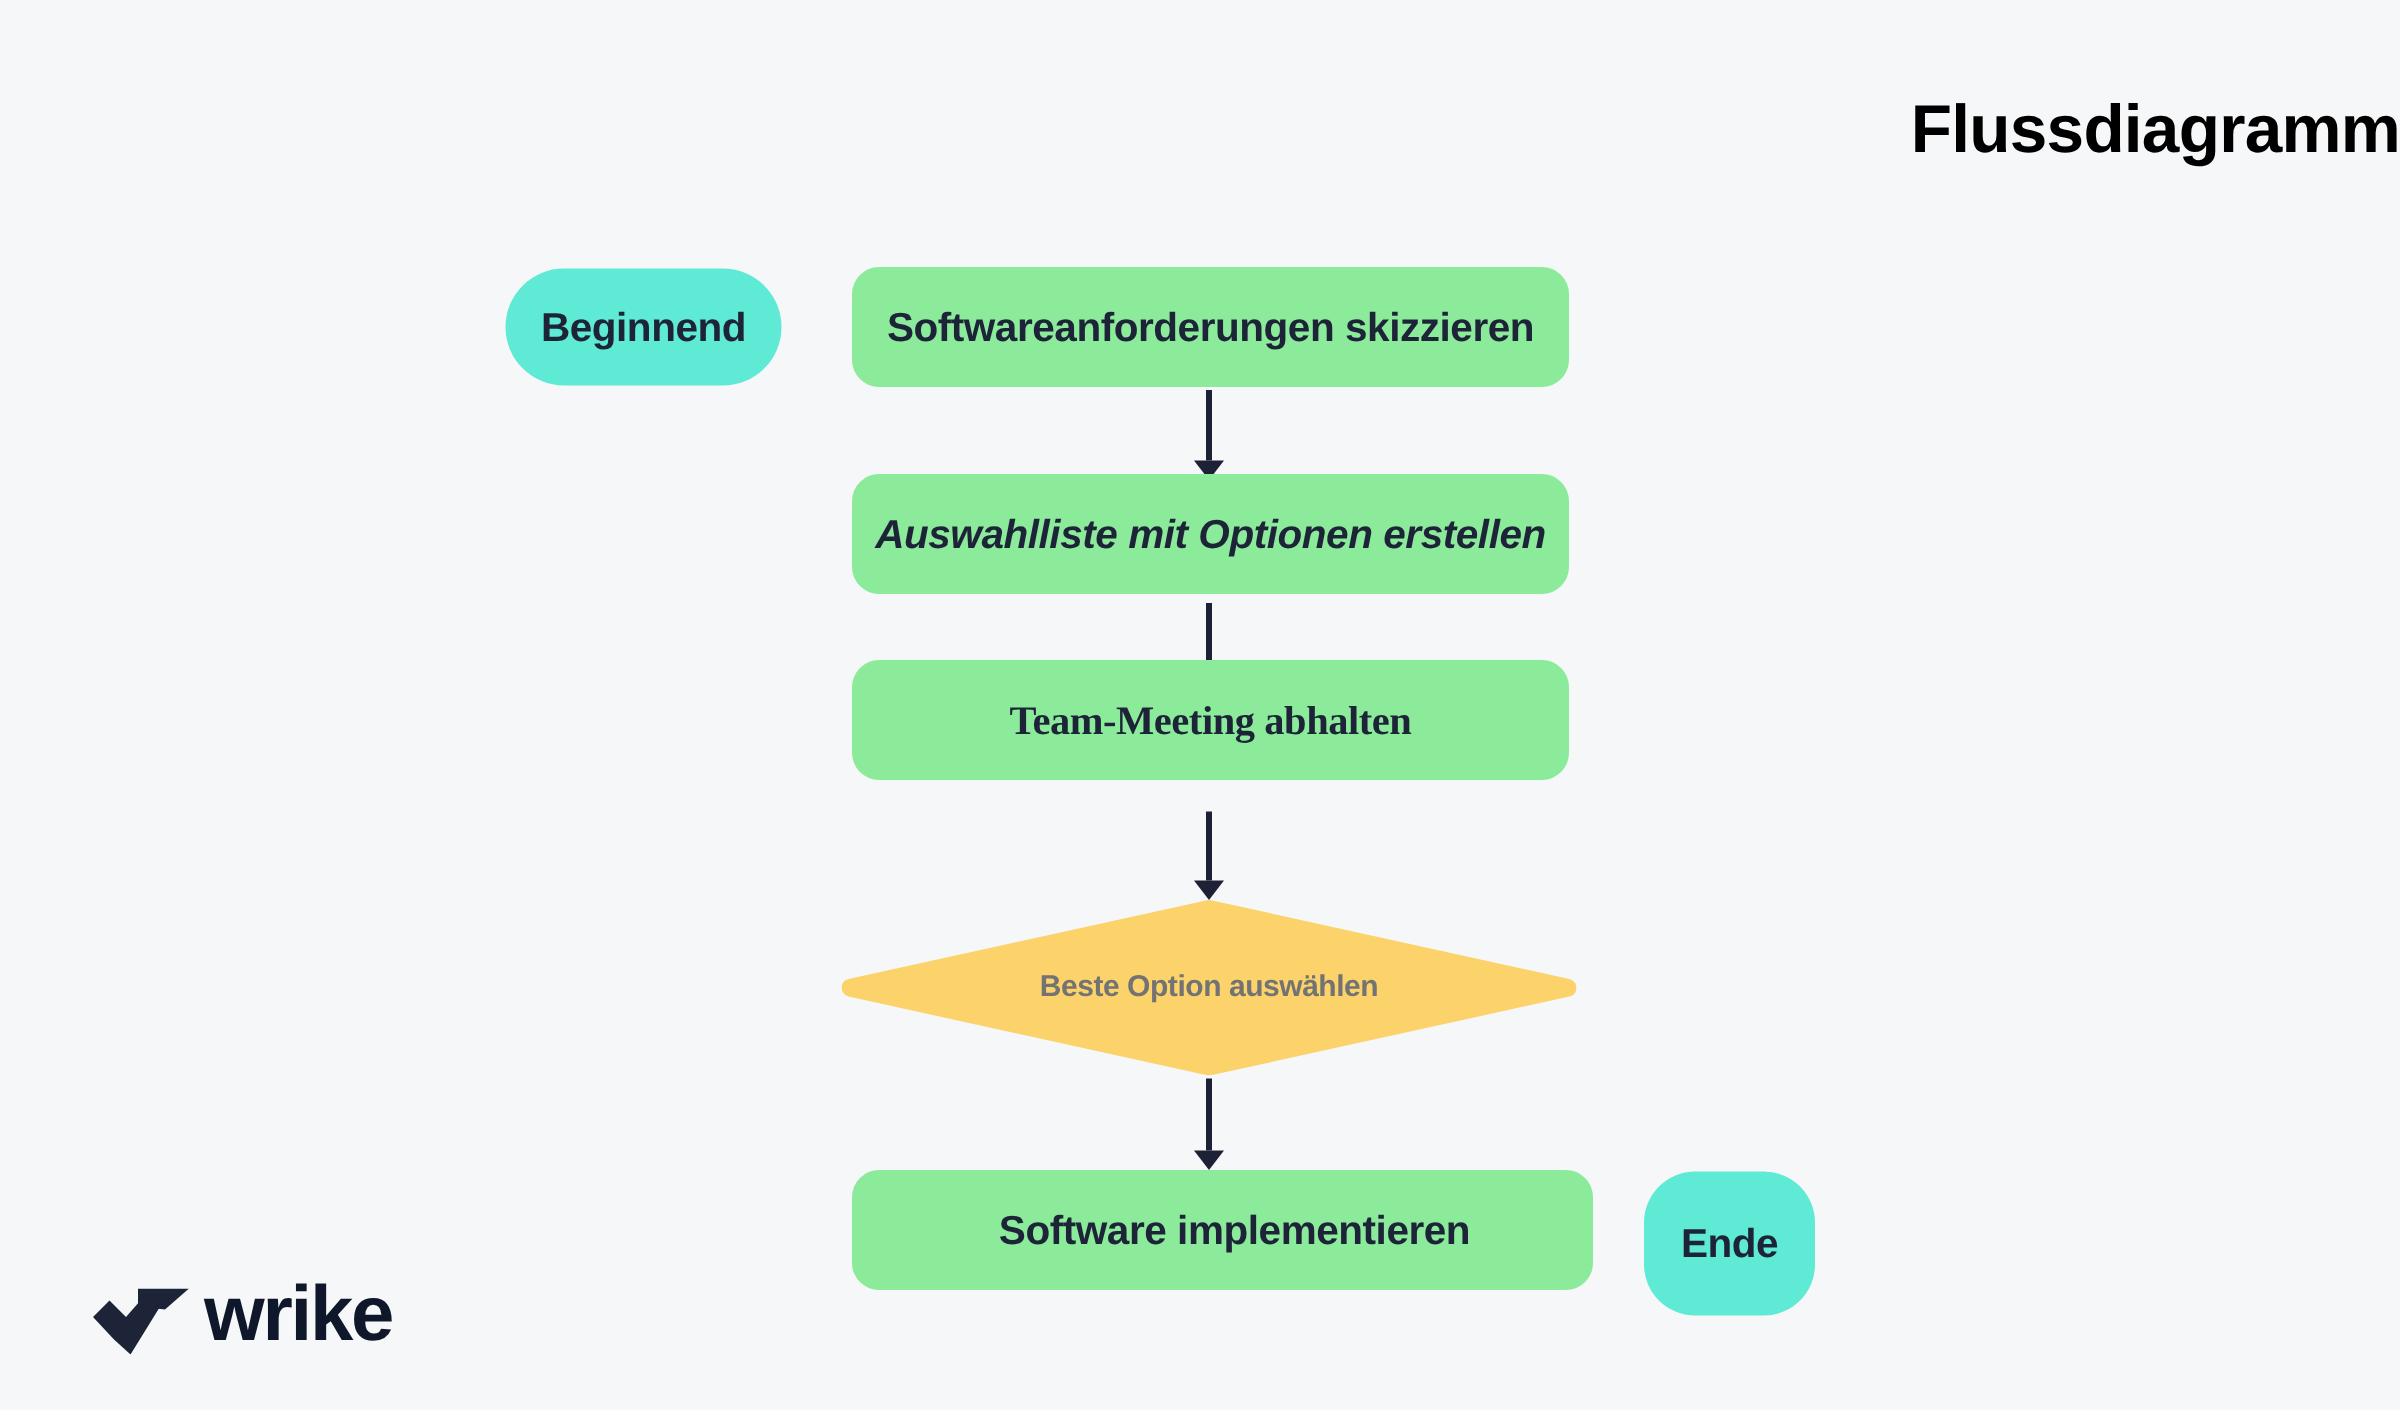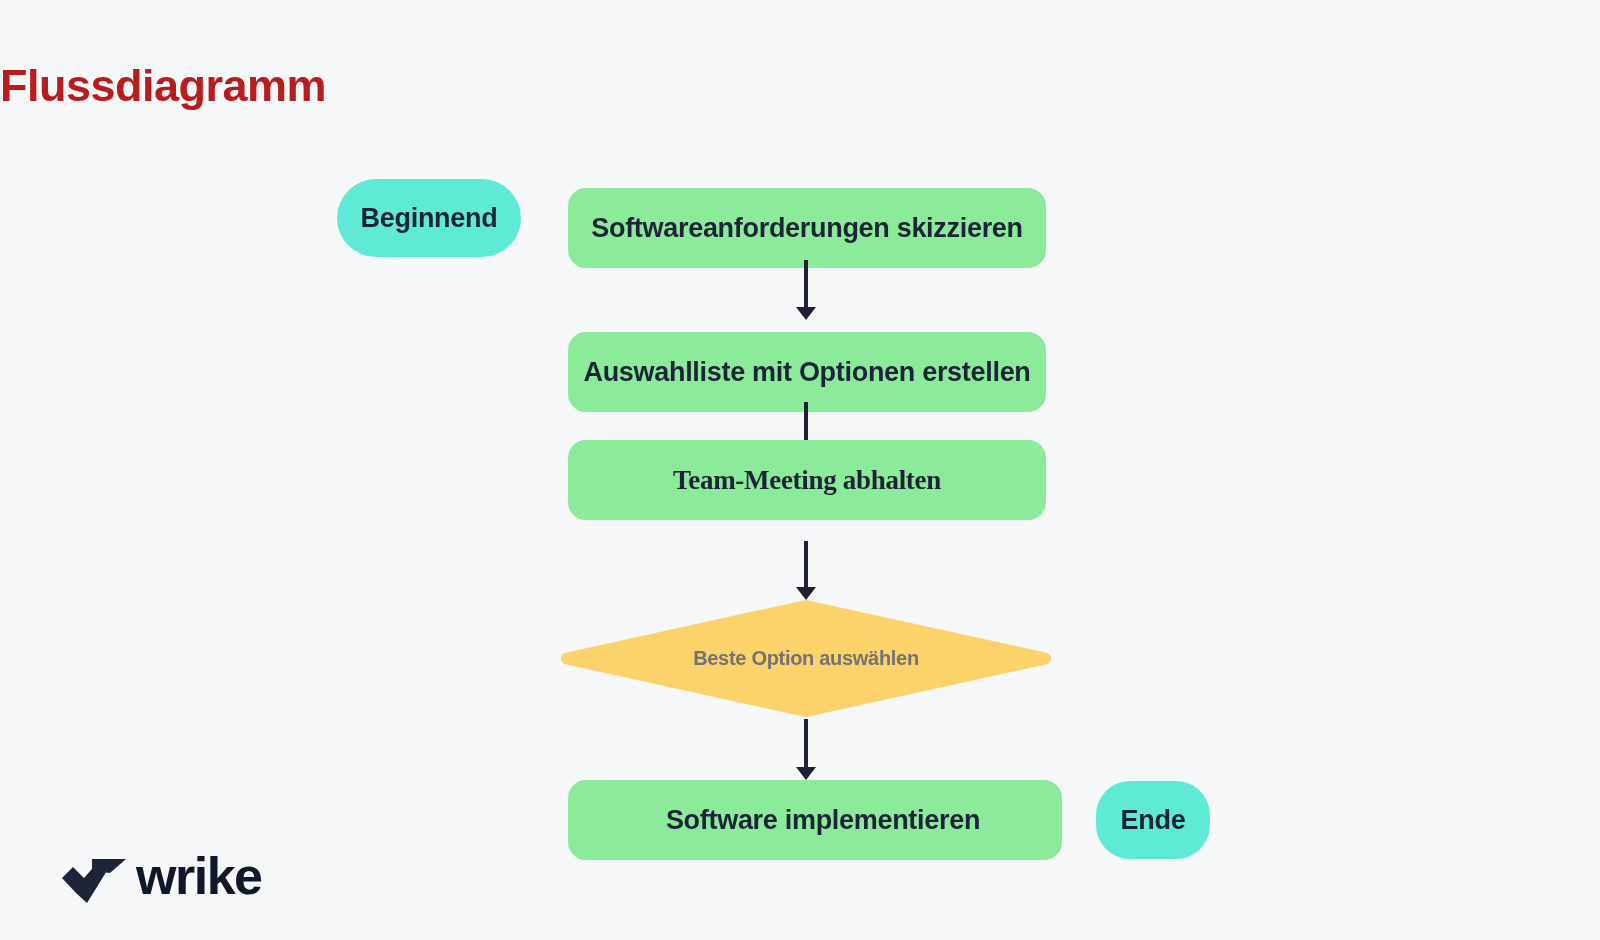"Flussdiagramm" .page-title { color: #b91c1c -> #000000; text-align: left -> right }
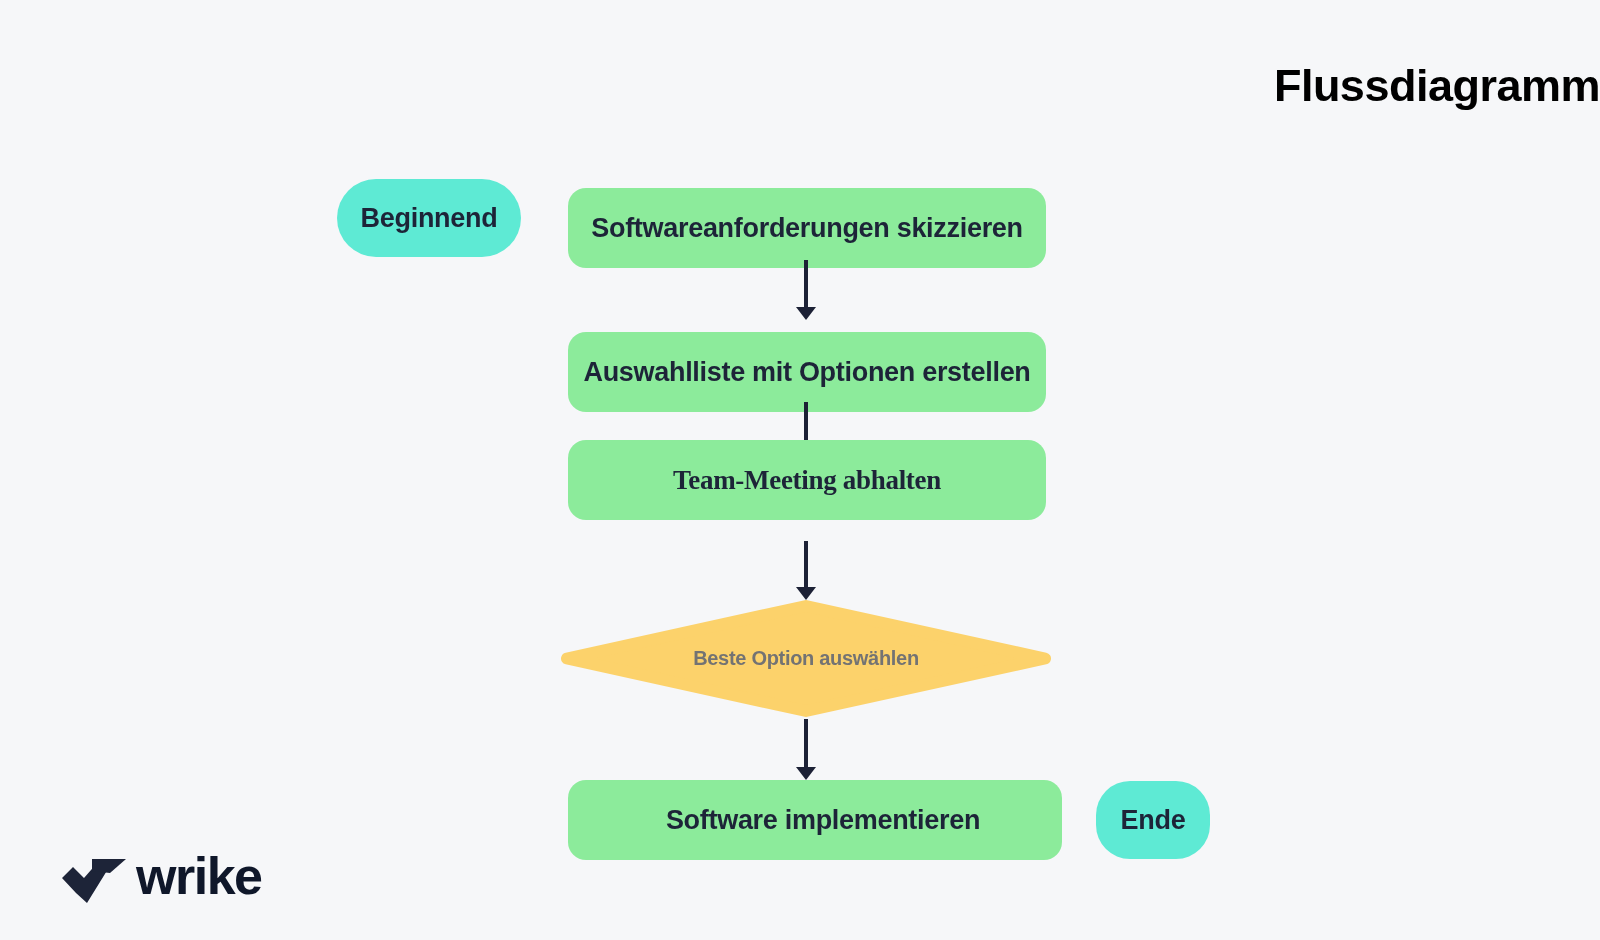"Softwareanforderungen skizzieren" div.node { top: 188px -> 178px }
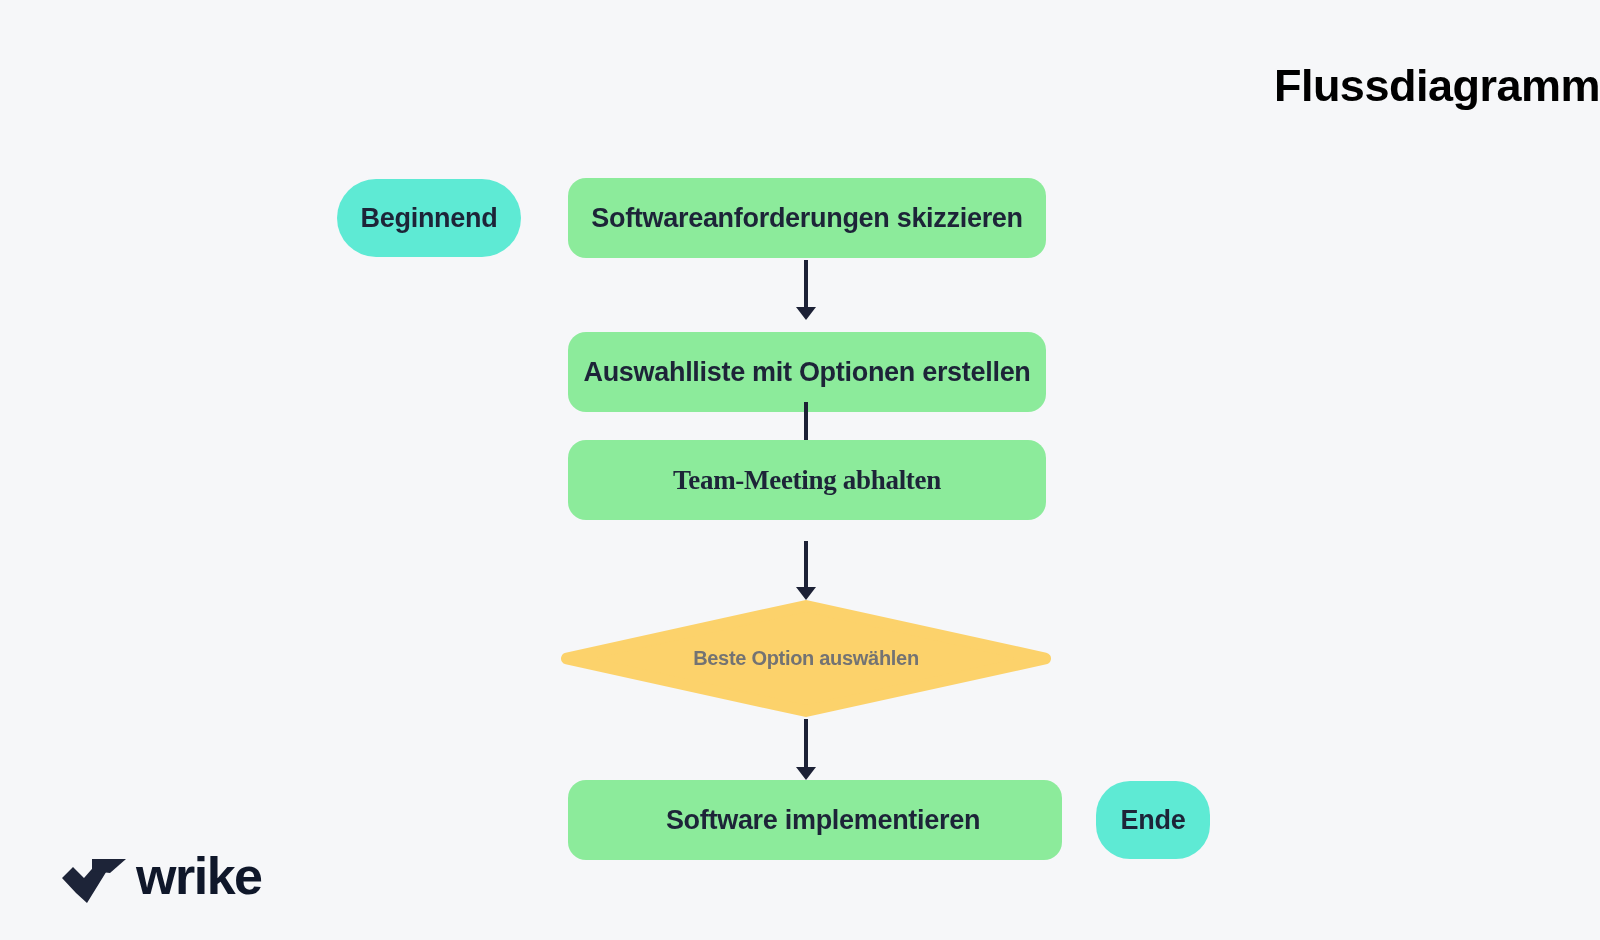"Auswahlliste mit Optionen erstellen" div.node { font-style: none -> italic; top: 332px -> 316px }
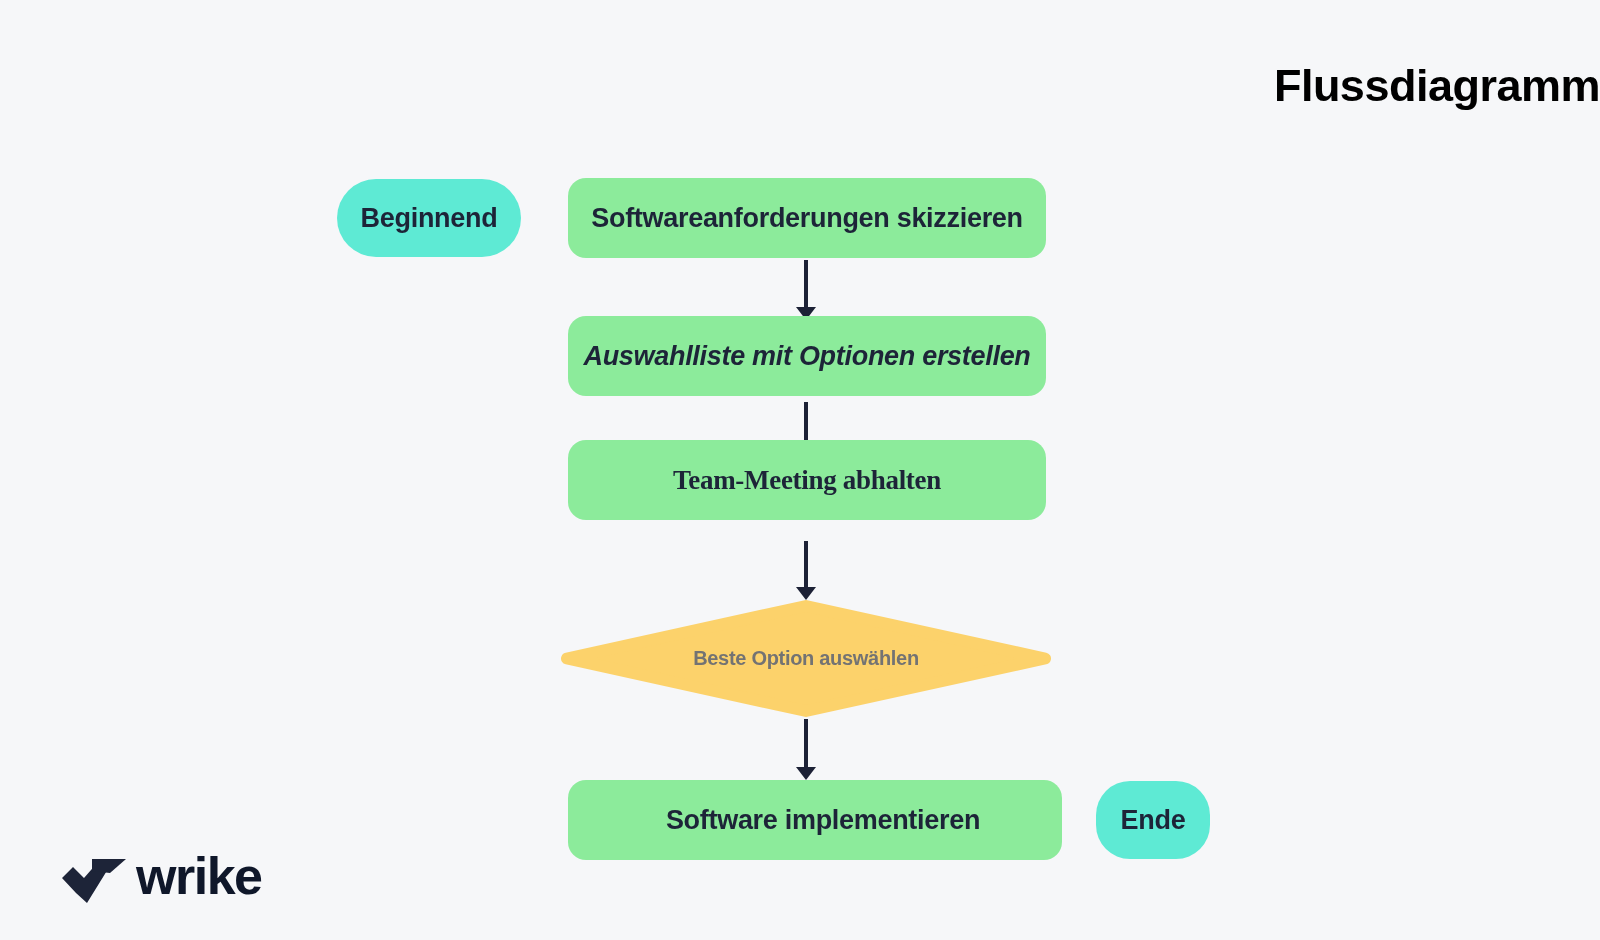"Ende" .pill.end { height: 78px -> 96px }
